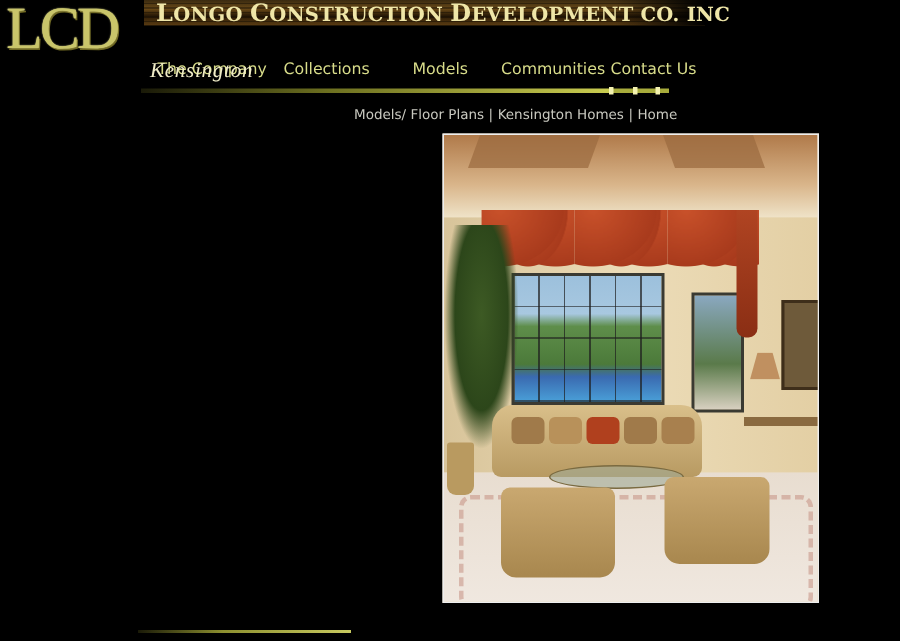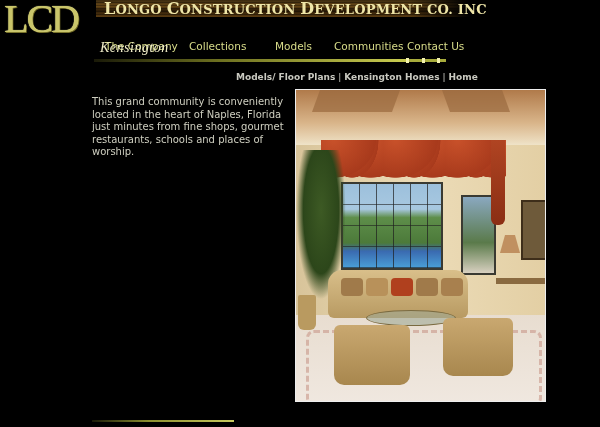"Models/ Floor Plans" .subnav a { font-weight: bold -> none }
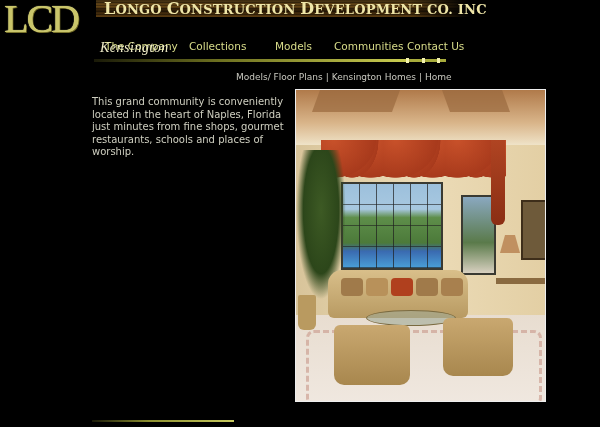"This grand community is conveniently" p.para { html: <p>This grand community is conveniently located in the heart of Naples, Florida just minutes from fine shops, gourmet restaurants, schools and places of worship.</p> -> none }
